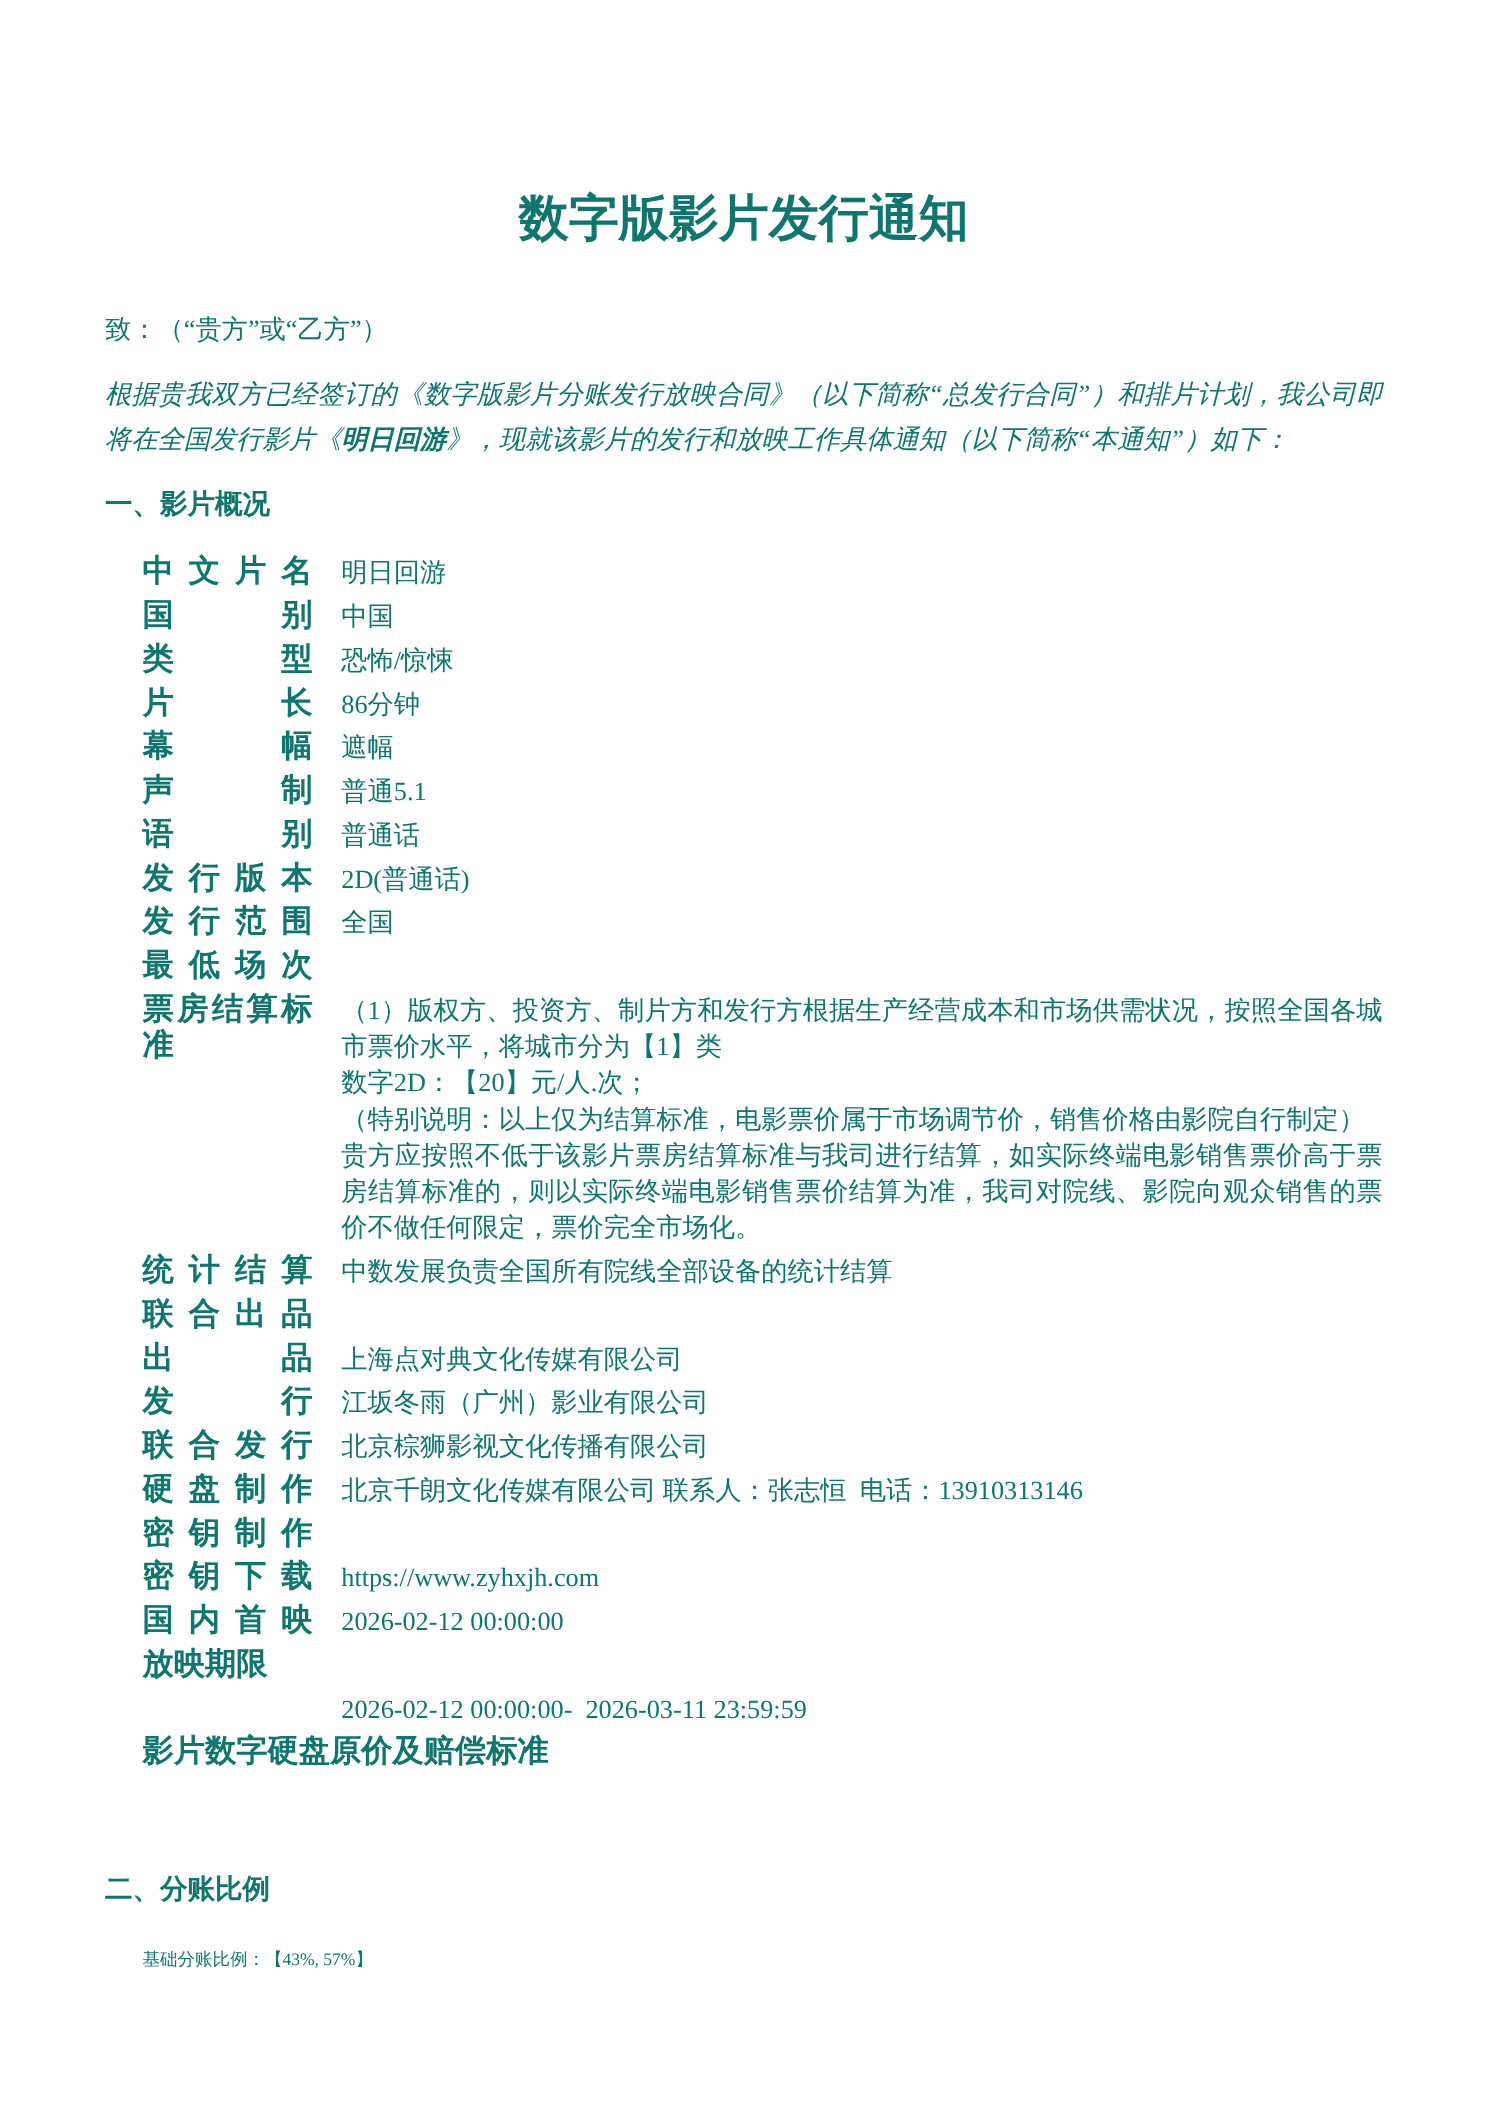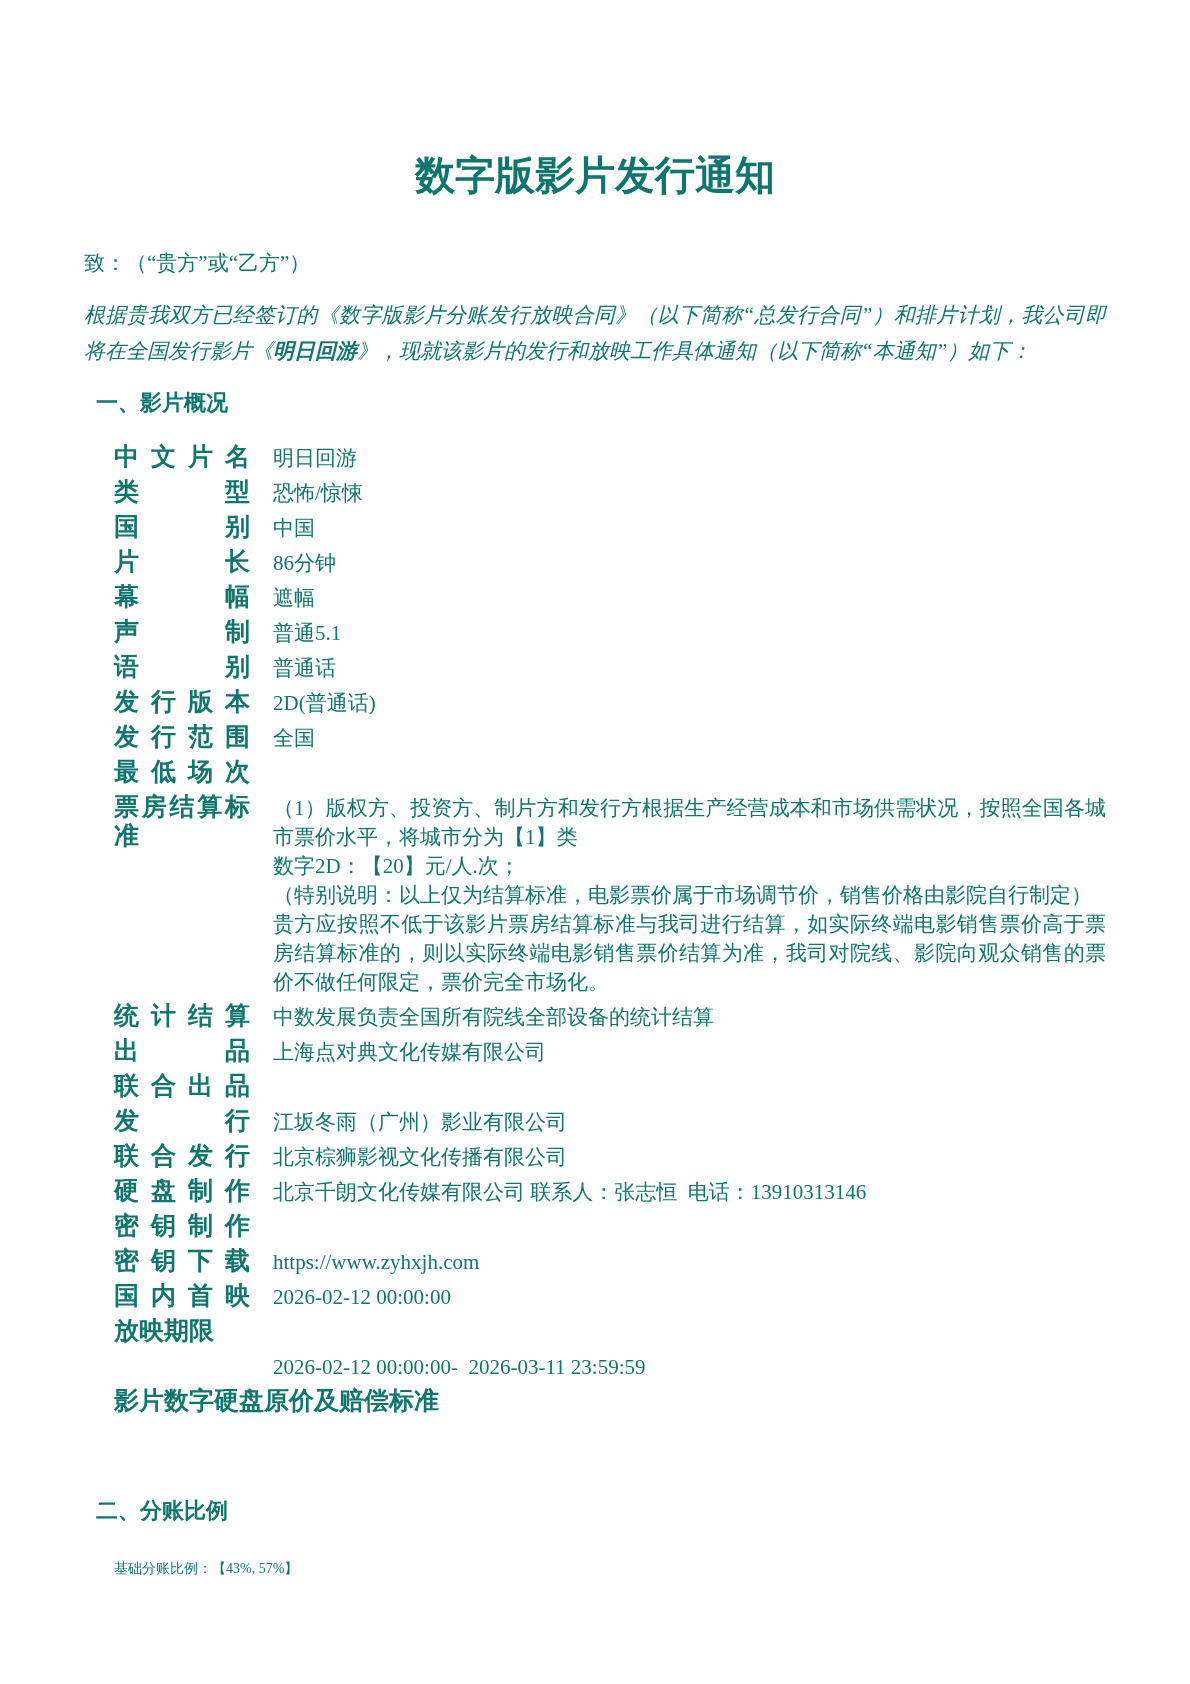"一、影片概况" .sec-heading { left: 96px -> 84px }
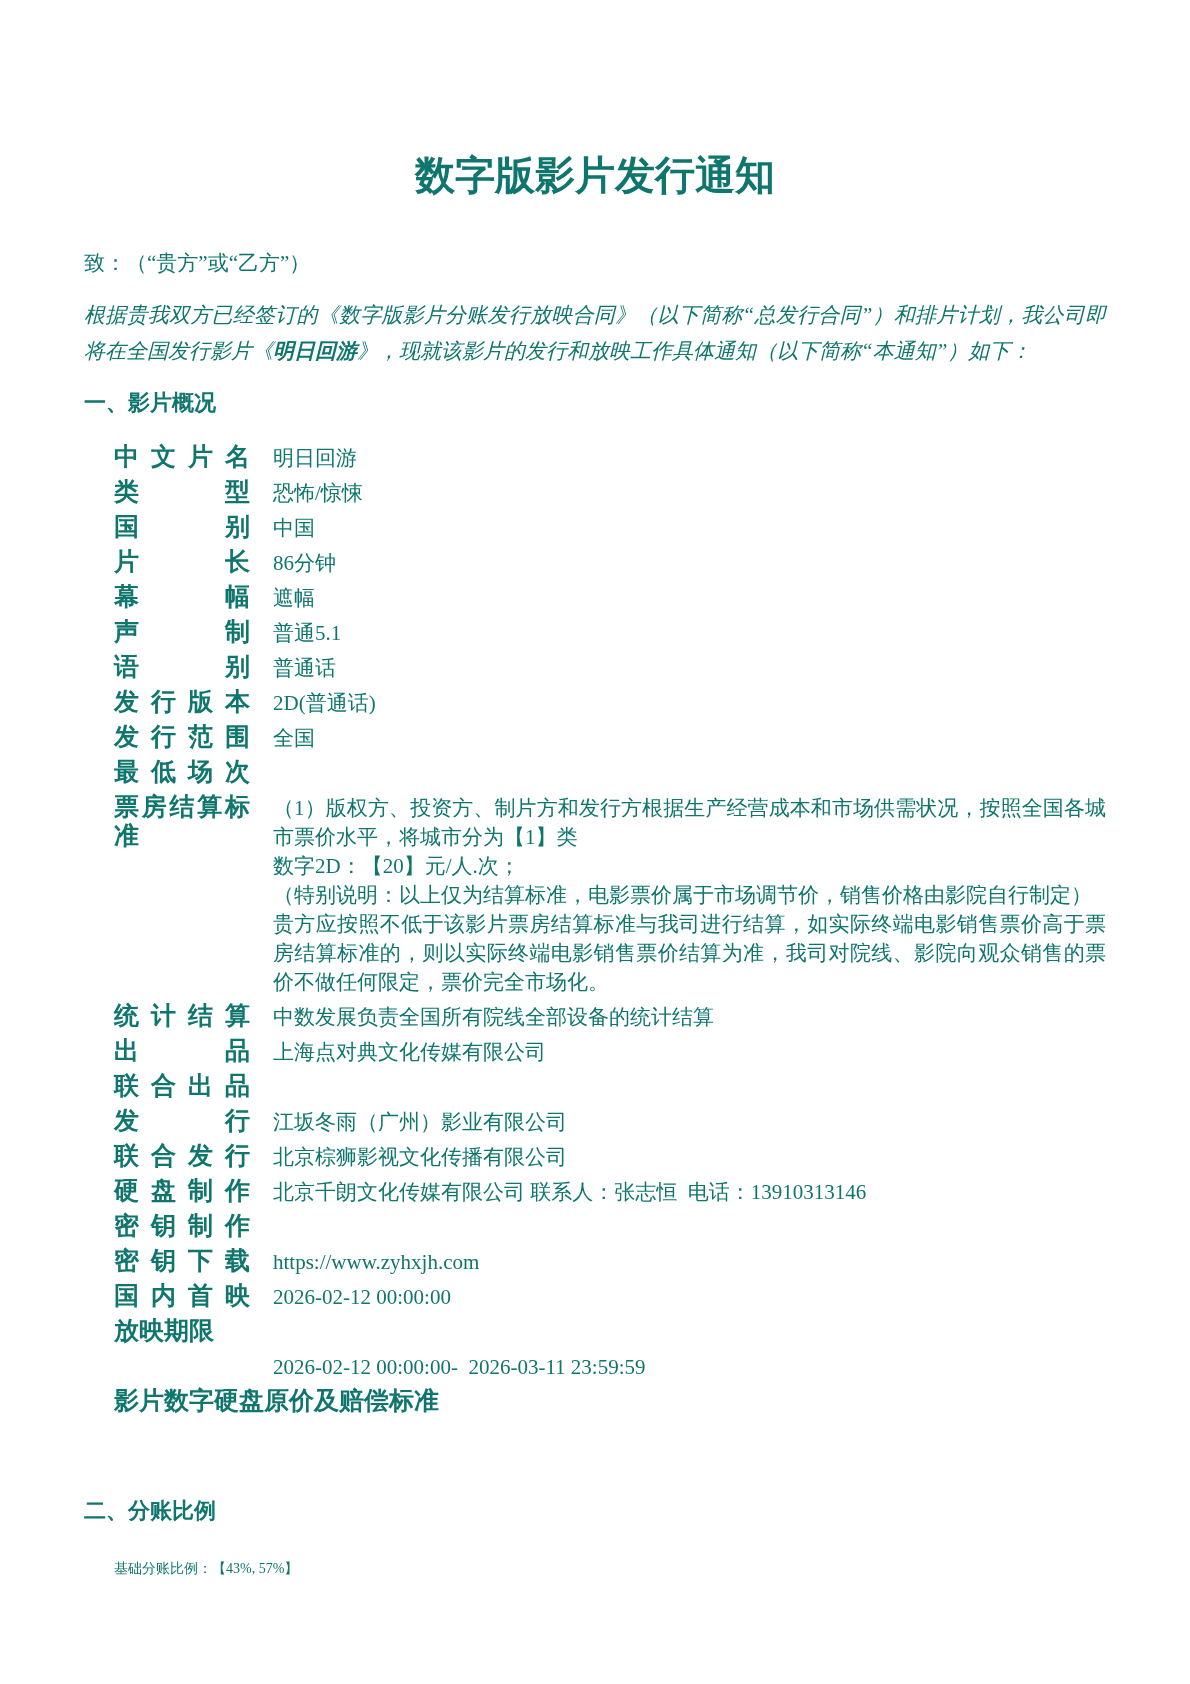"类型" div.row { order: before "国别" -> after "国别" }
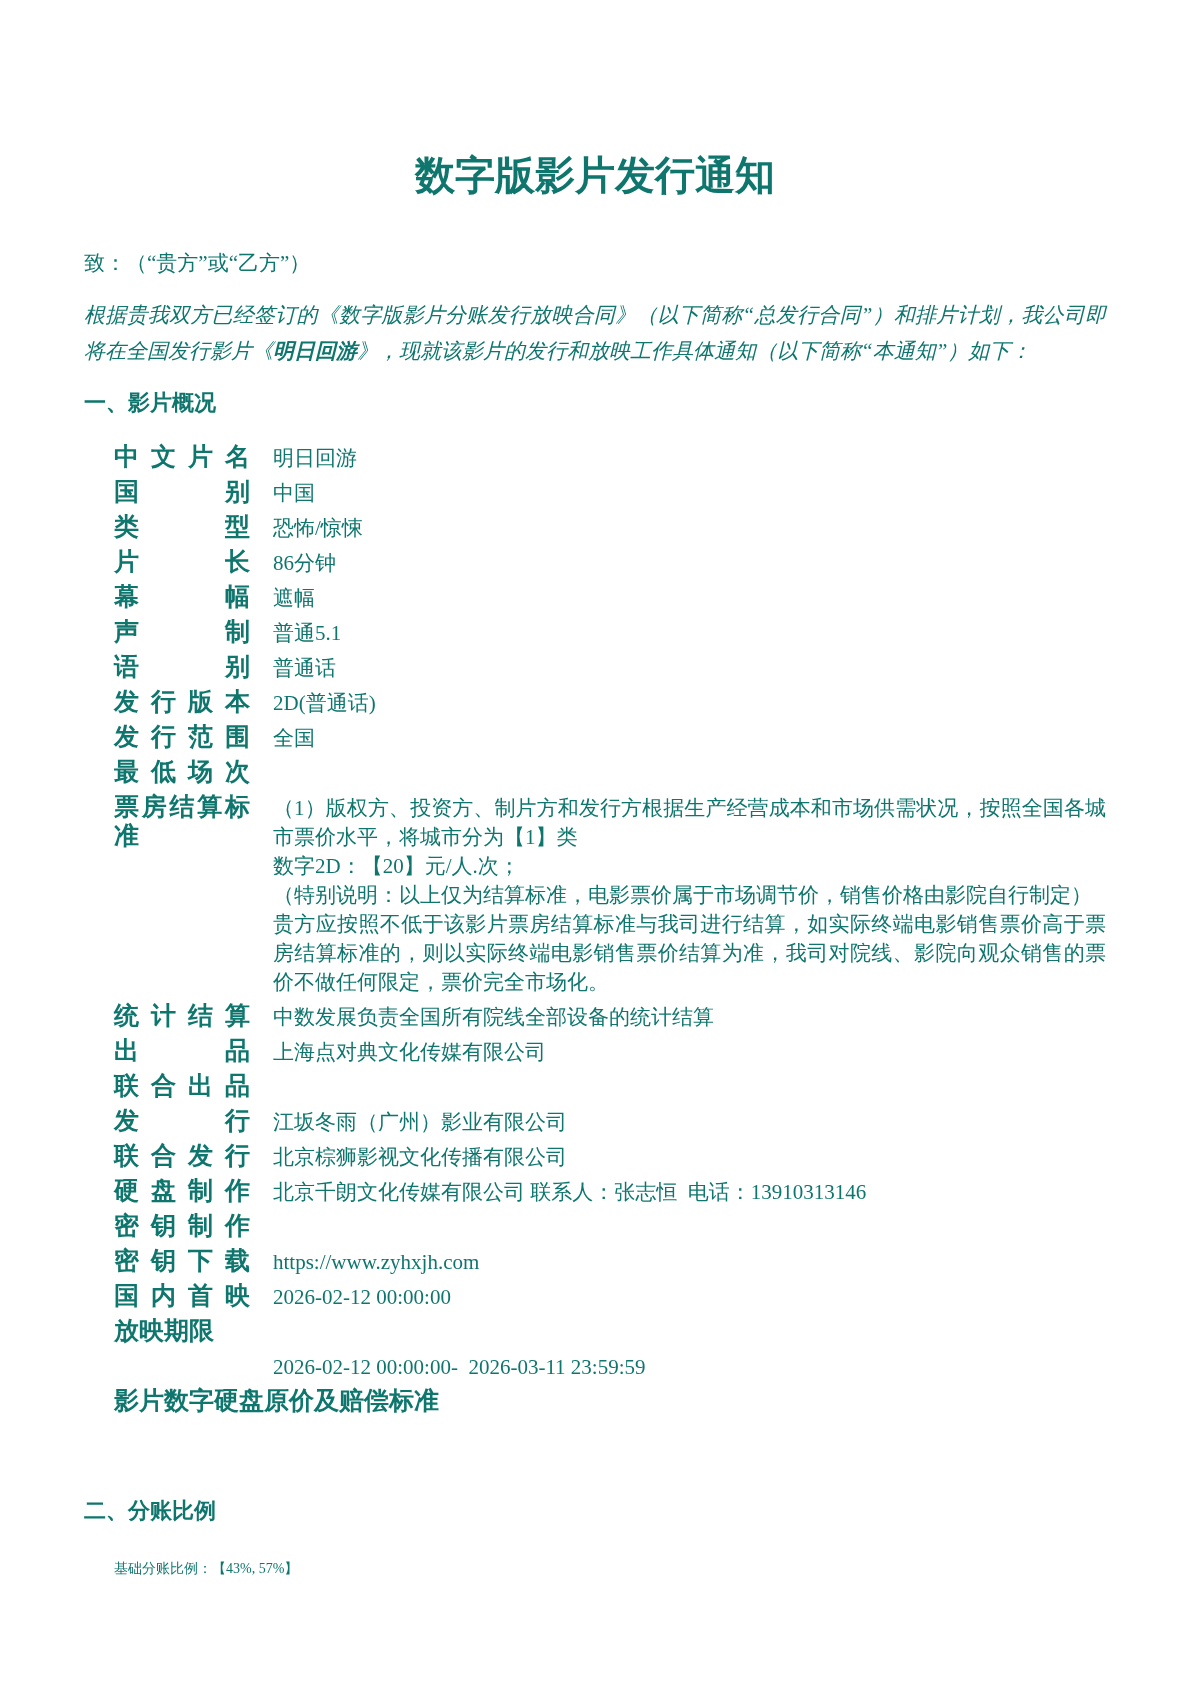"出品" div.row { order: before "联合出品" -> after "联合出品" }
